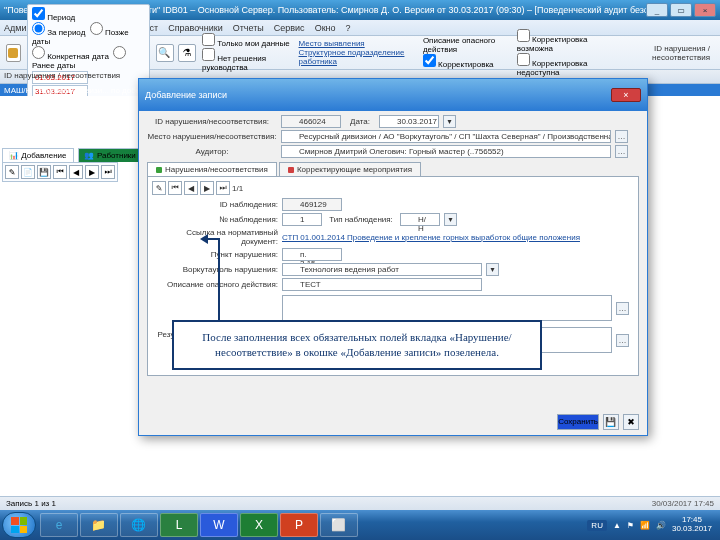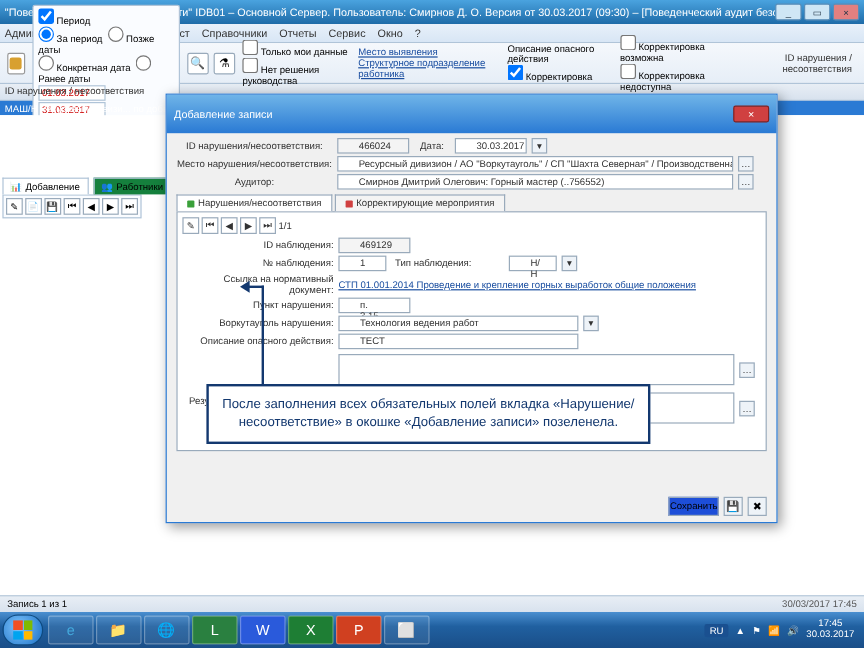"Н/Н" span.field { margin-left: 24px -> none }
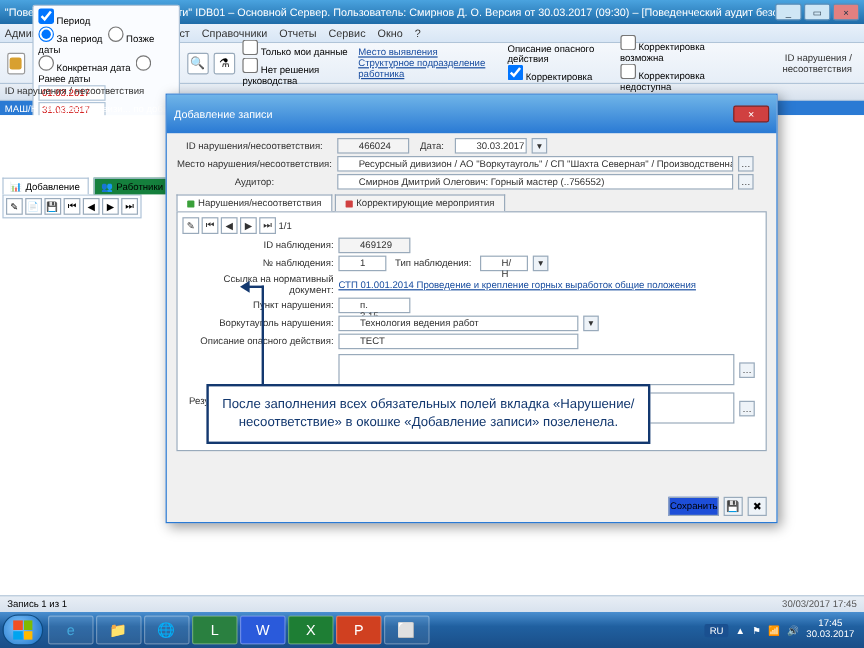"После заполнения всех обязательных полей" .callout { font-family: Liberation Sans, sans-serif -> Liberation Serif, serif }
